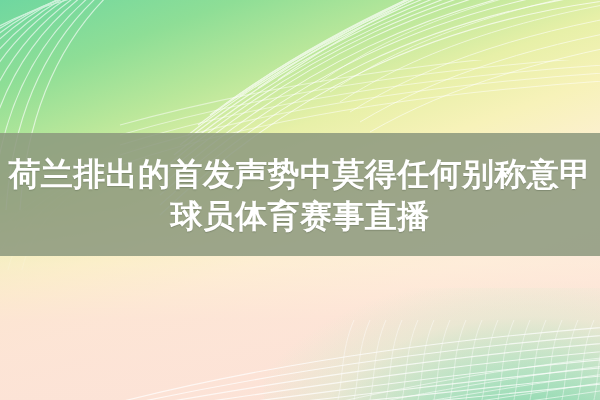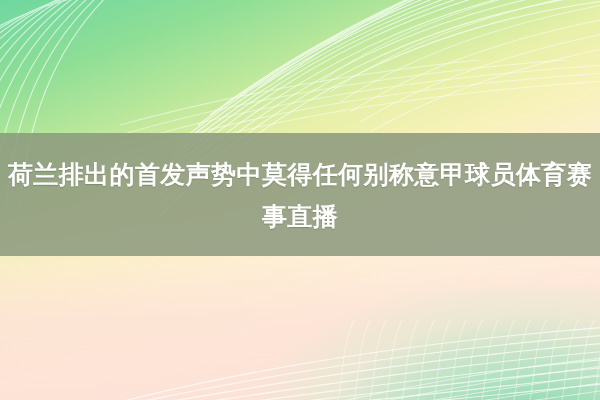"荷兰排出的首发声势中莫得任何别称意甲球员体育赛事直播" .headline { font-size: 25px -> 32px }
